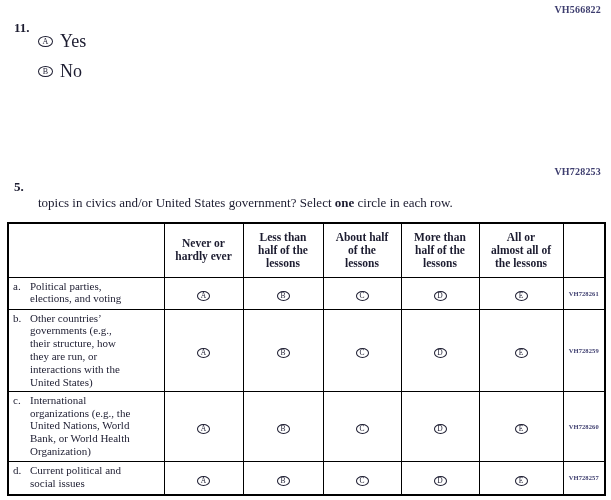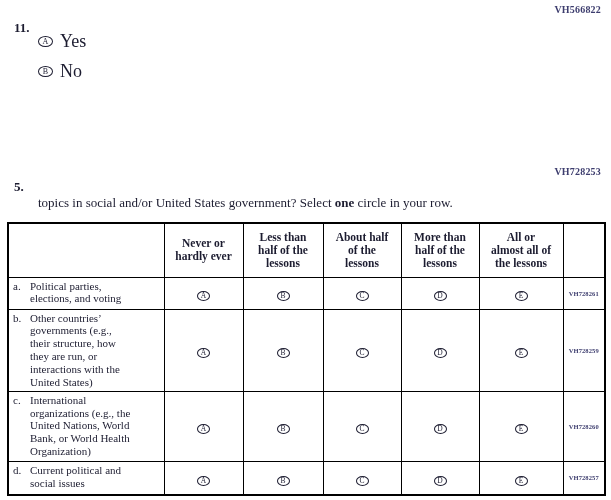"topics in social and/or United" span { text: social -> civics }
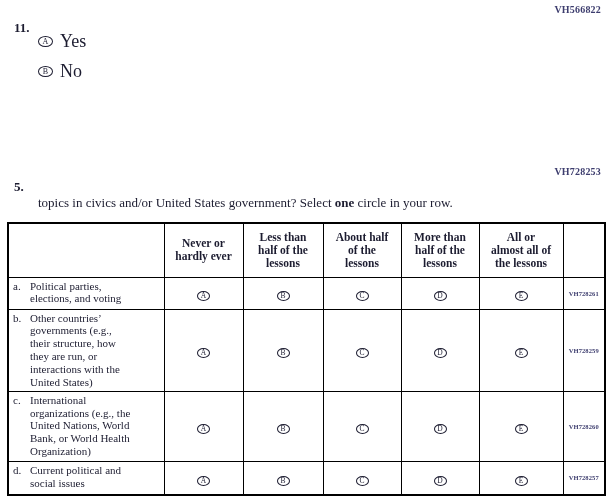"circle in your row." span { text: your -> each }
